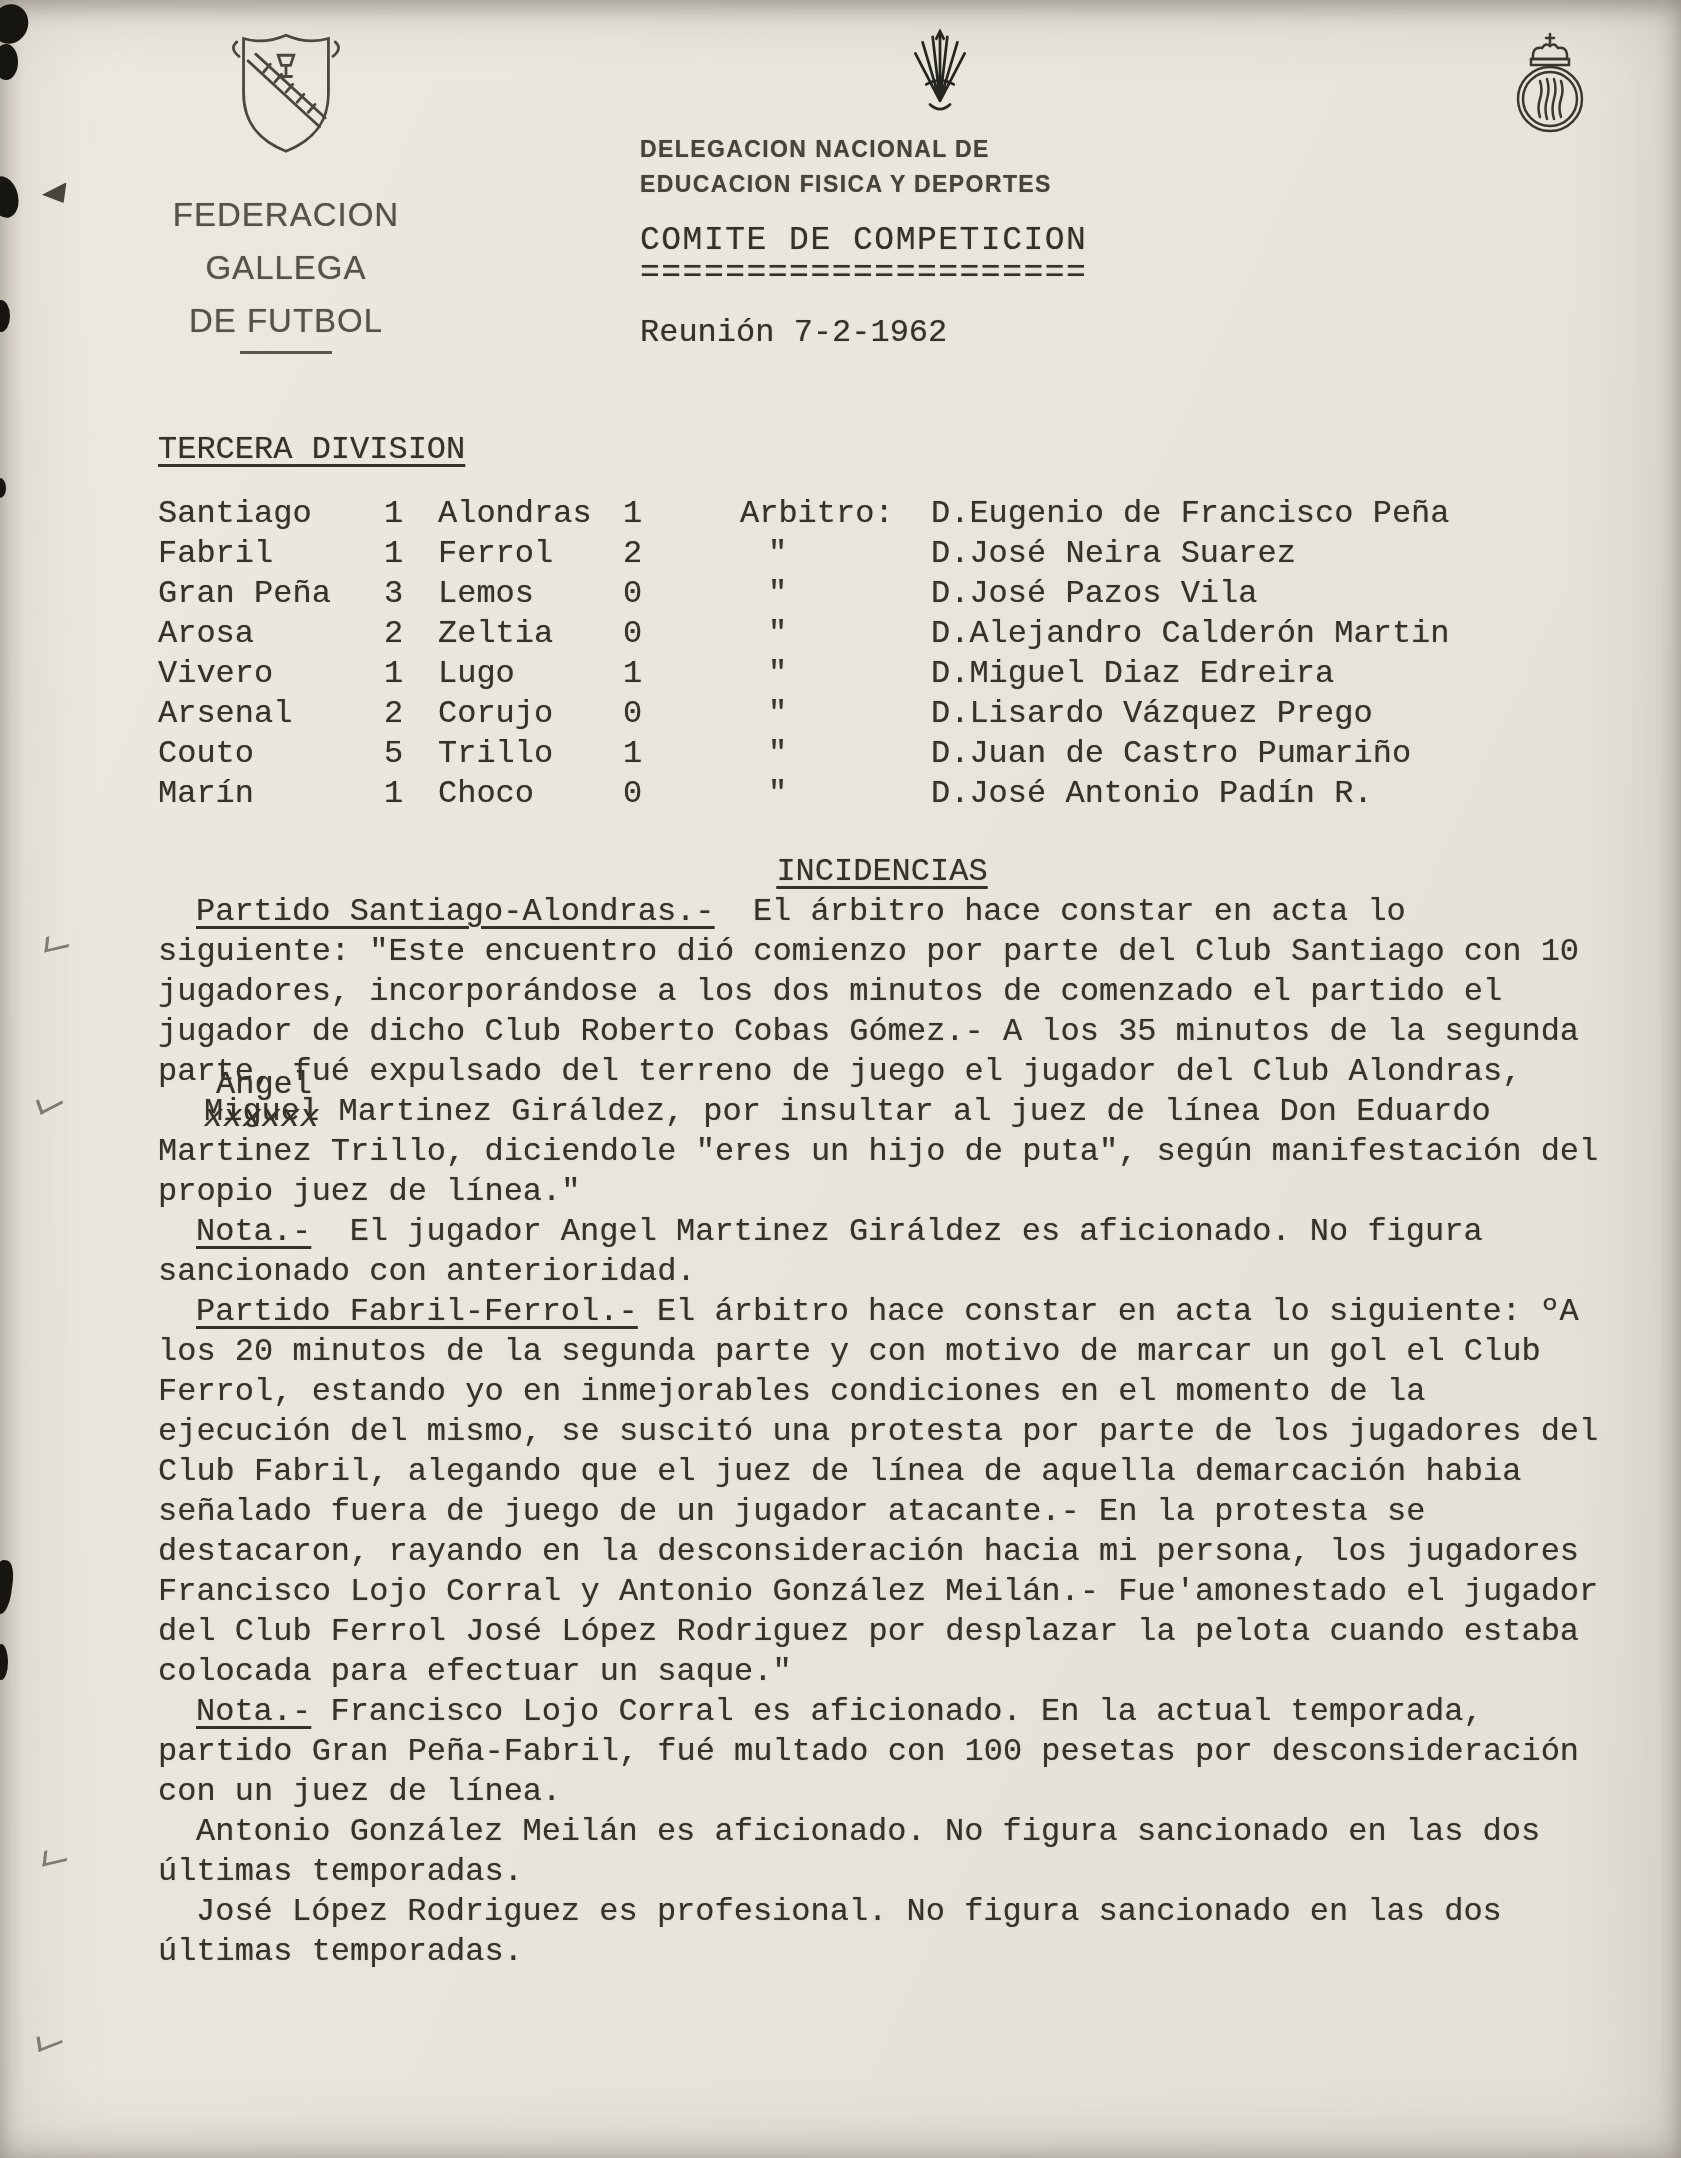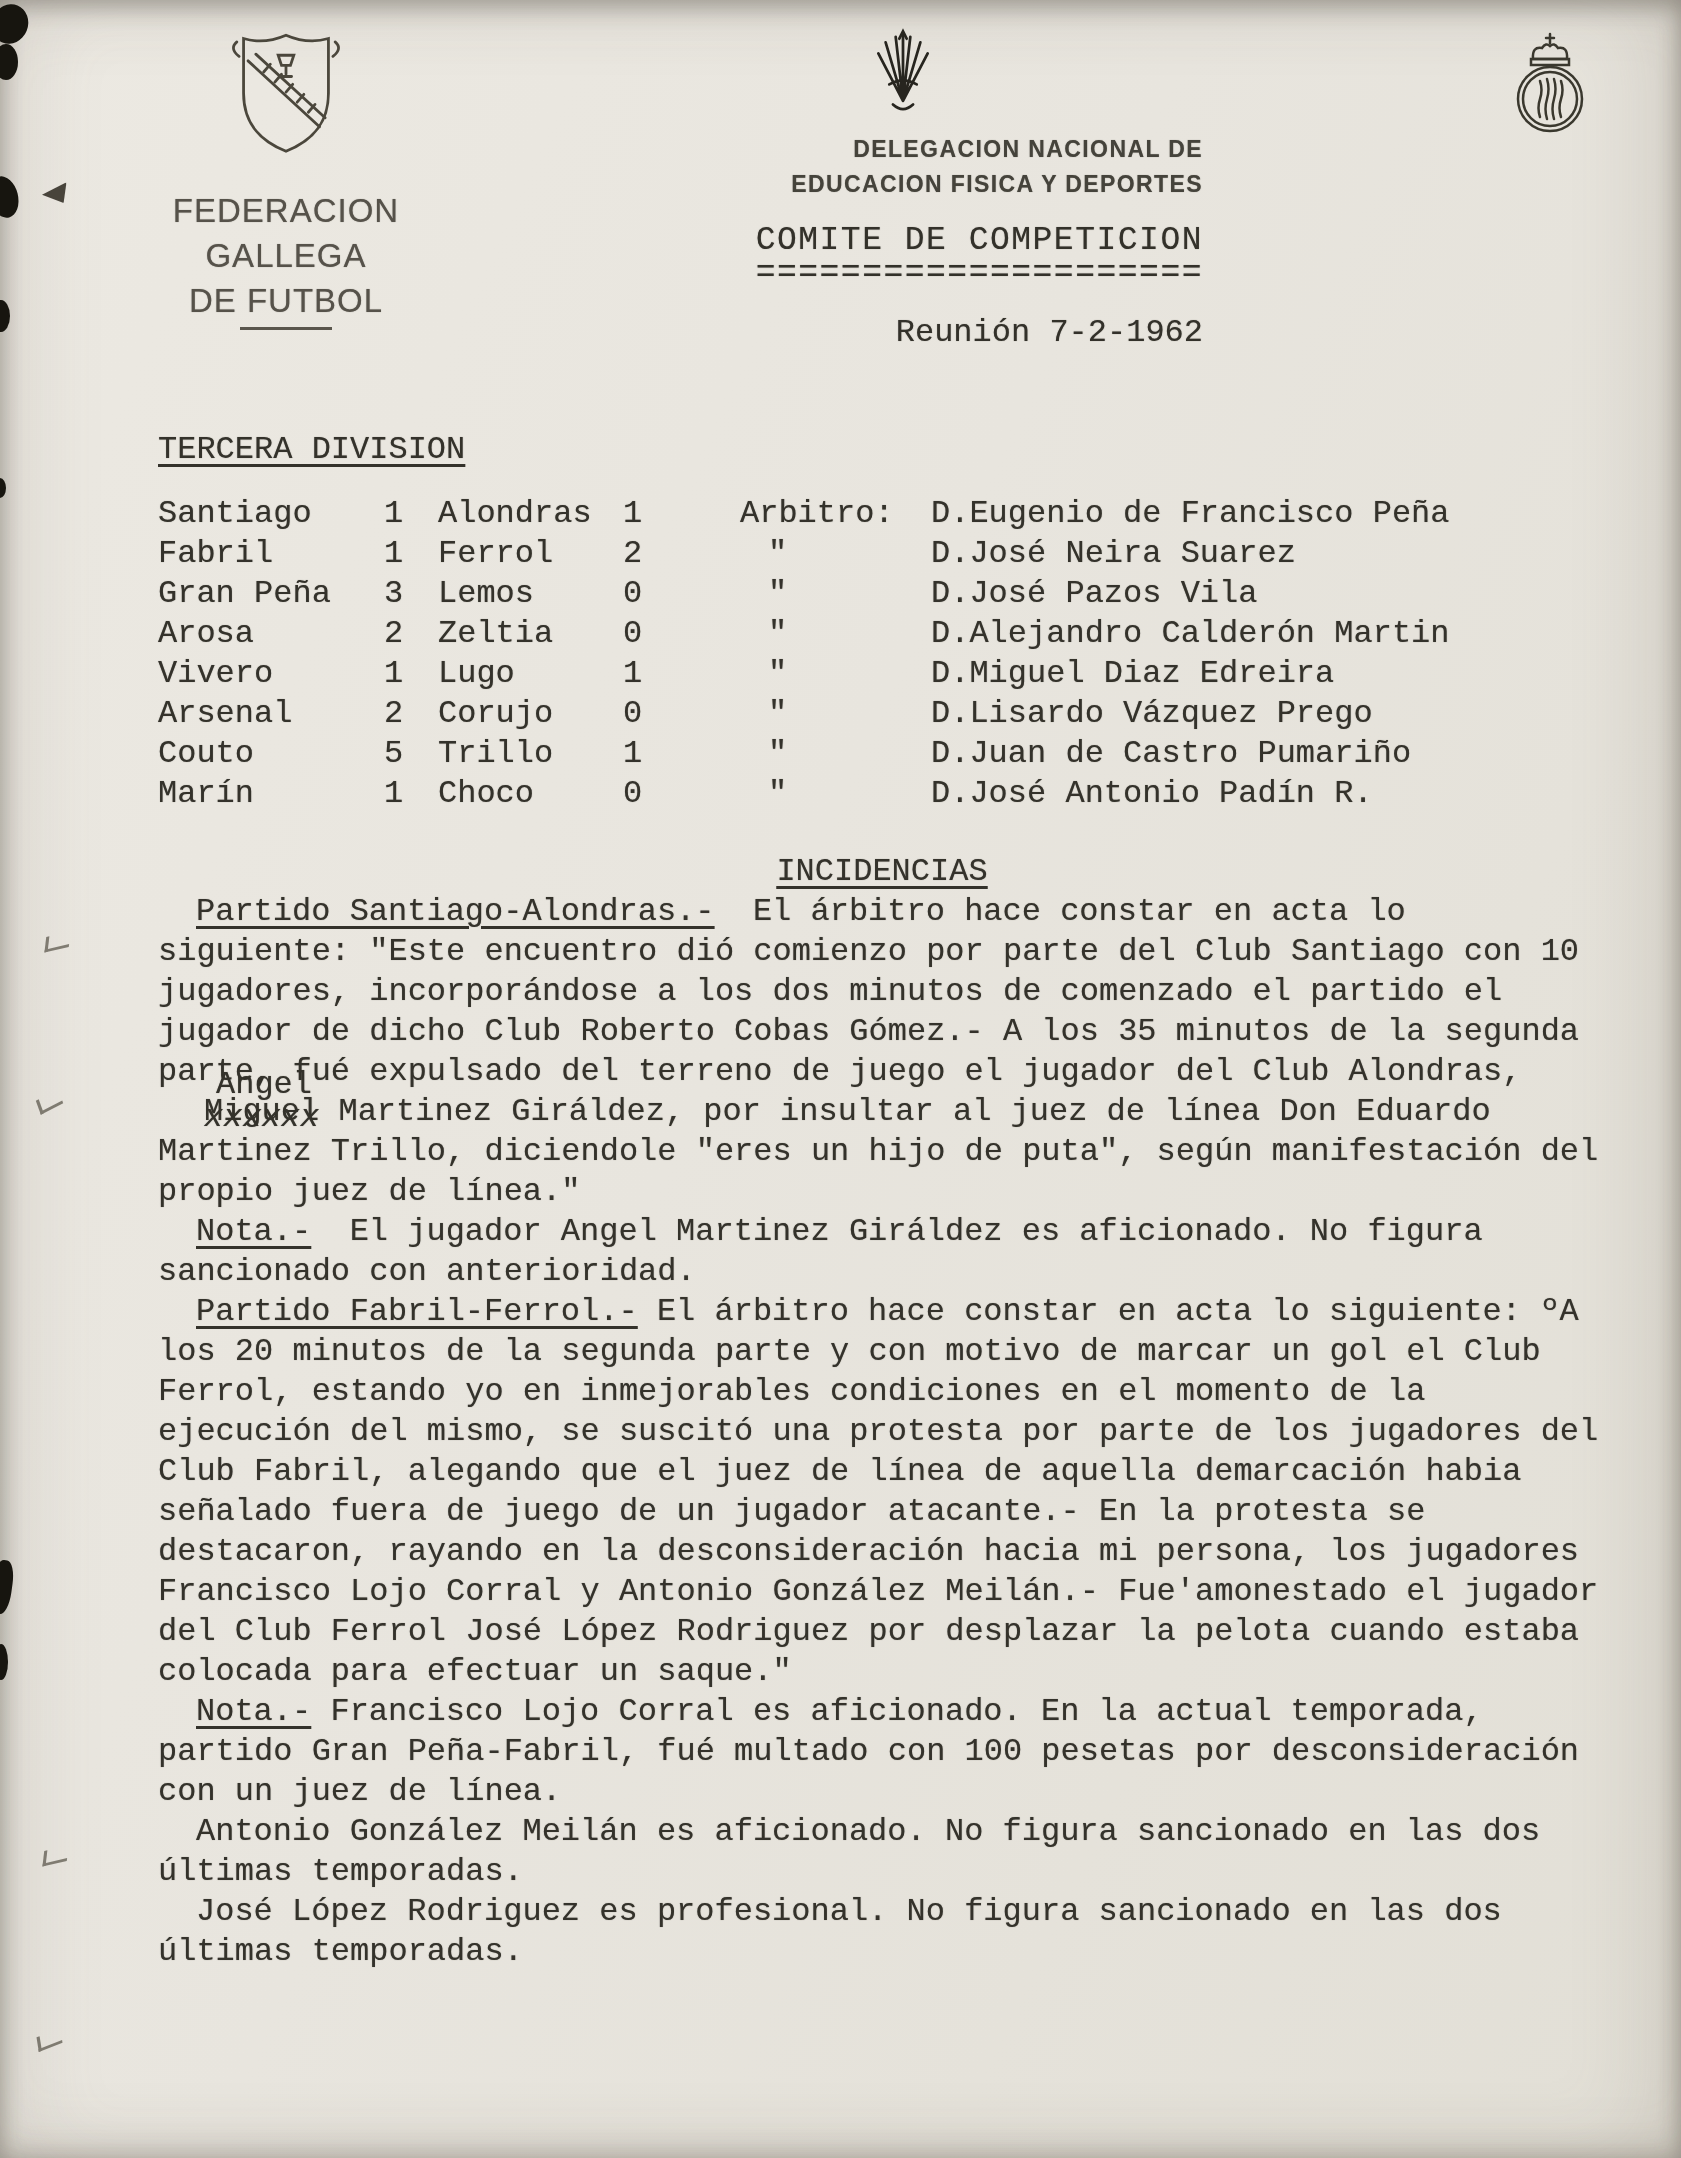"DELEGACION NACIONAL DE" .header-center { left: 603px -> 640px; text-align: right -> left }
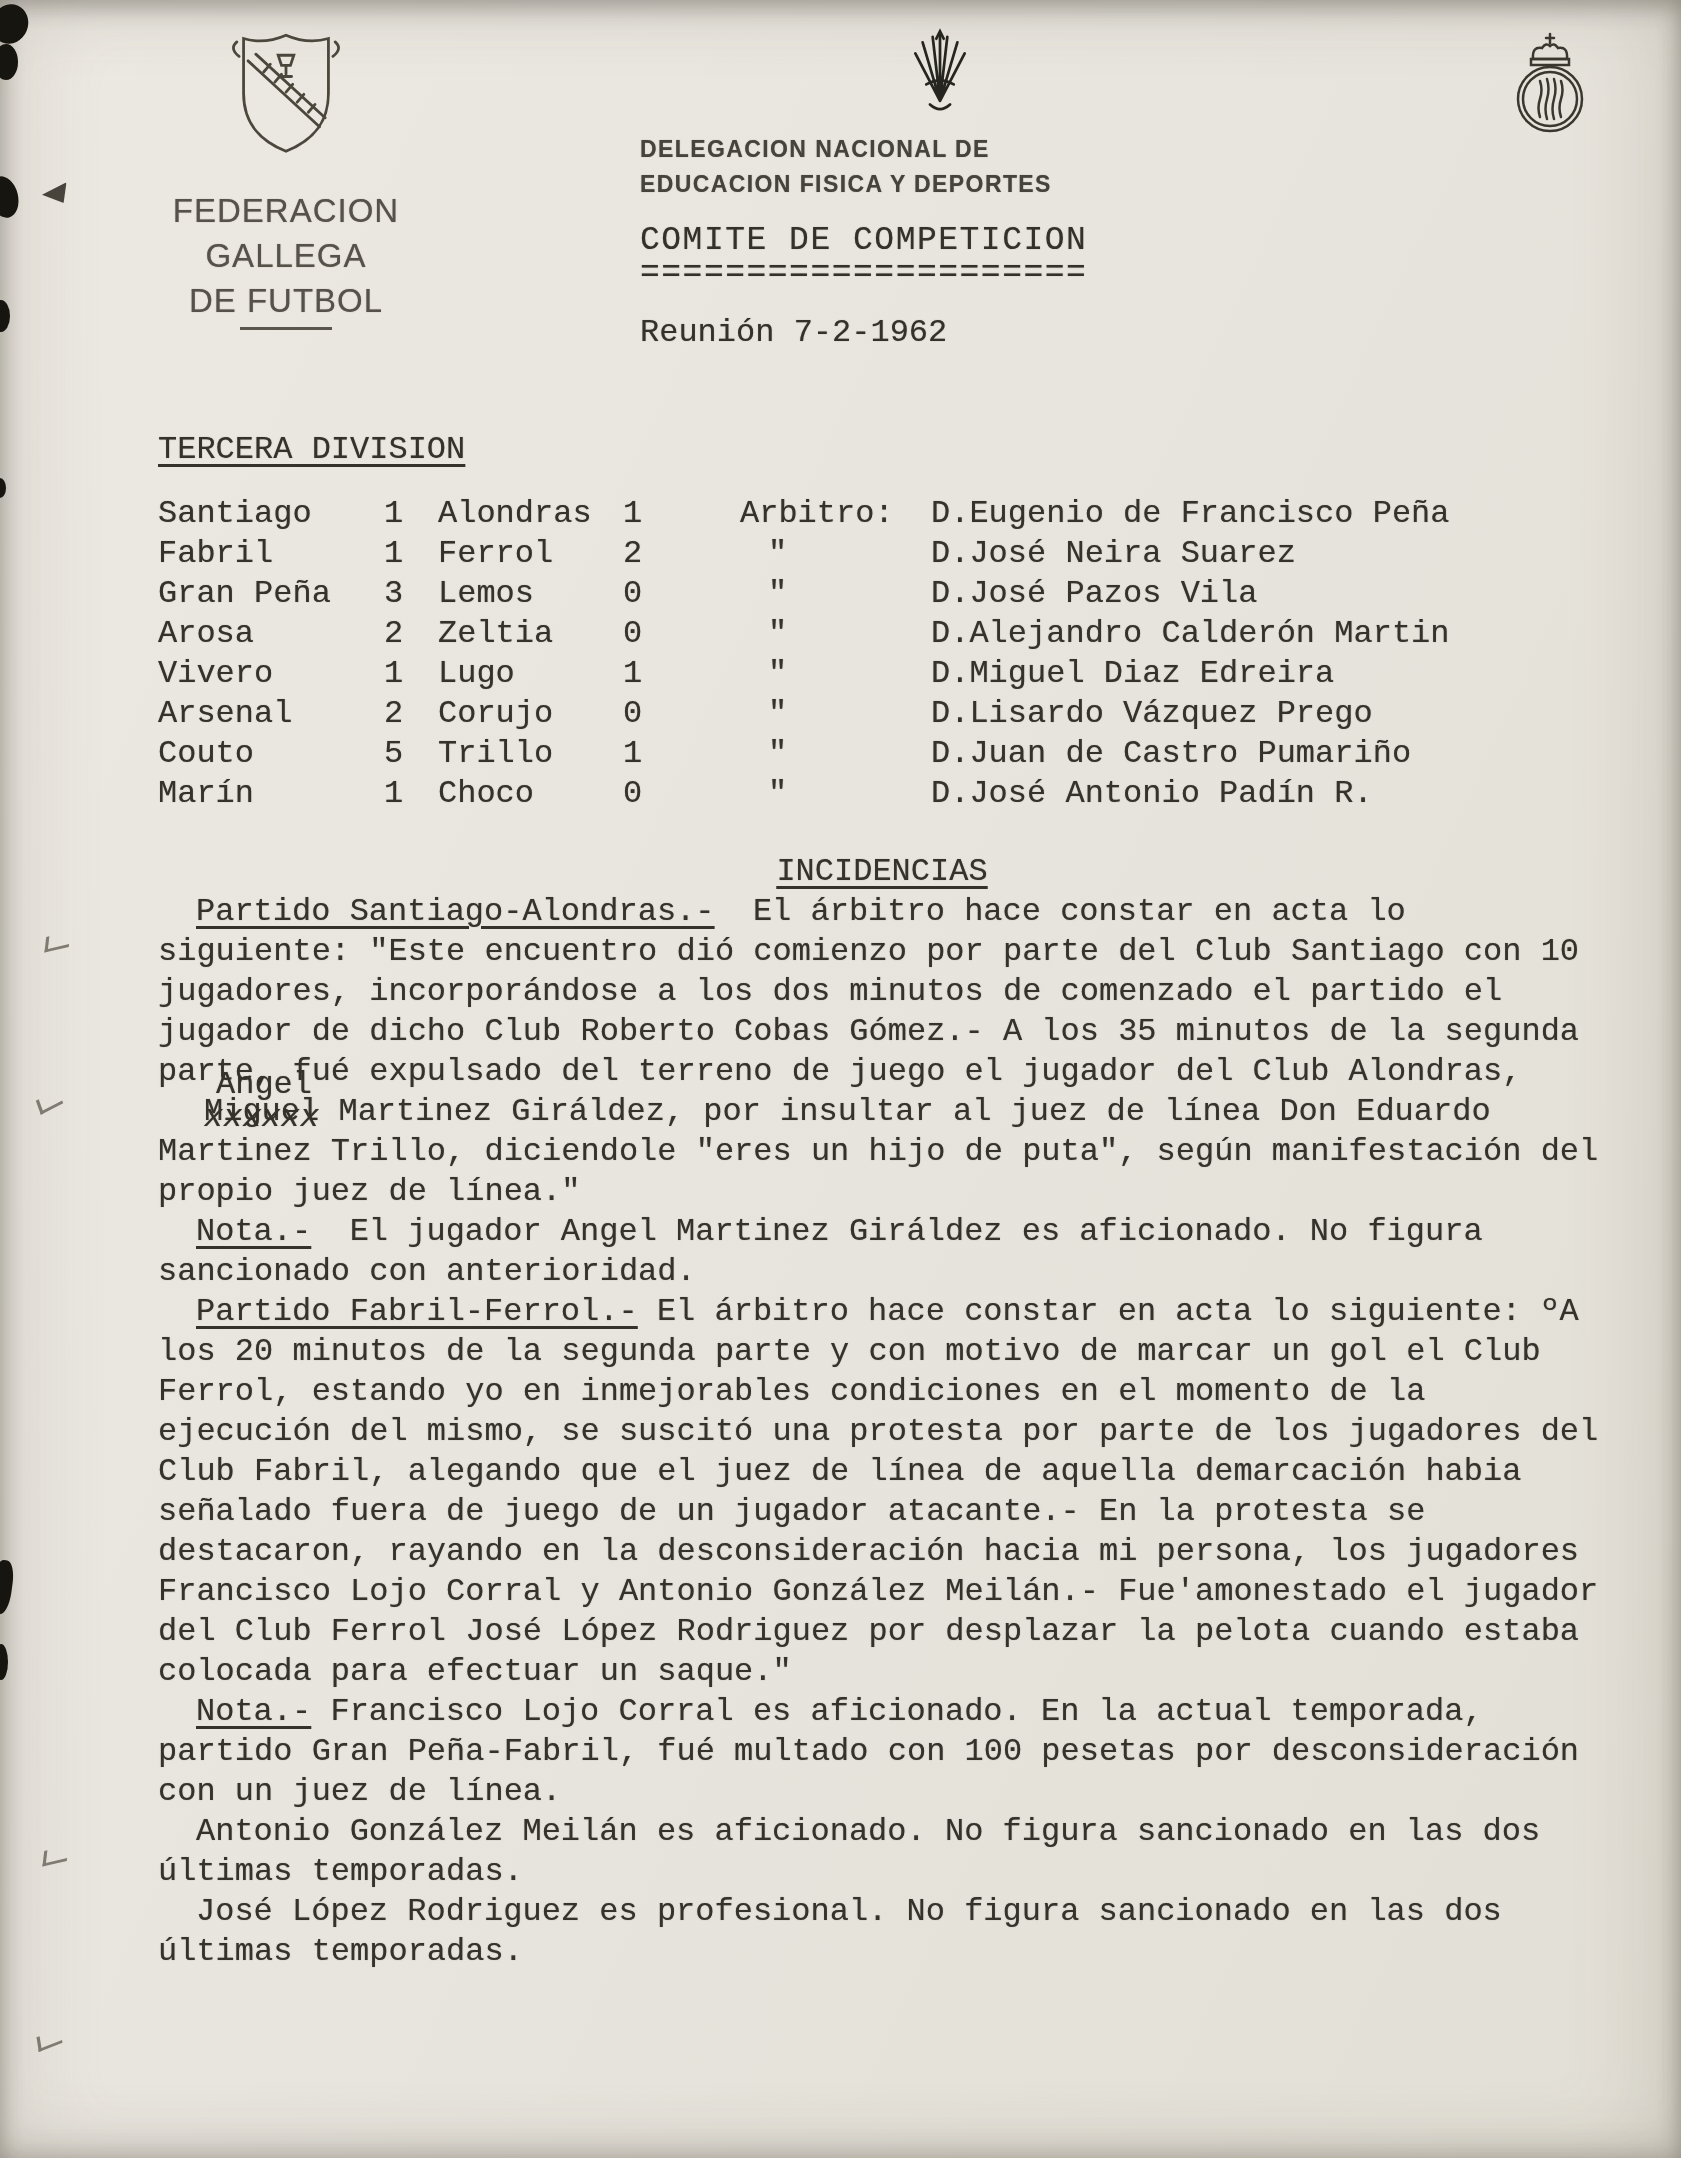"FEDERACION GALLEGA" .org { line-height: 45px -> 53px }
